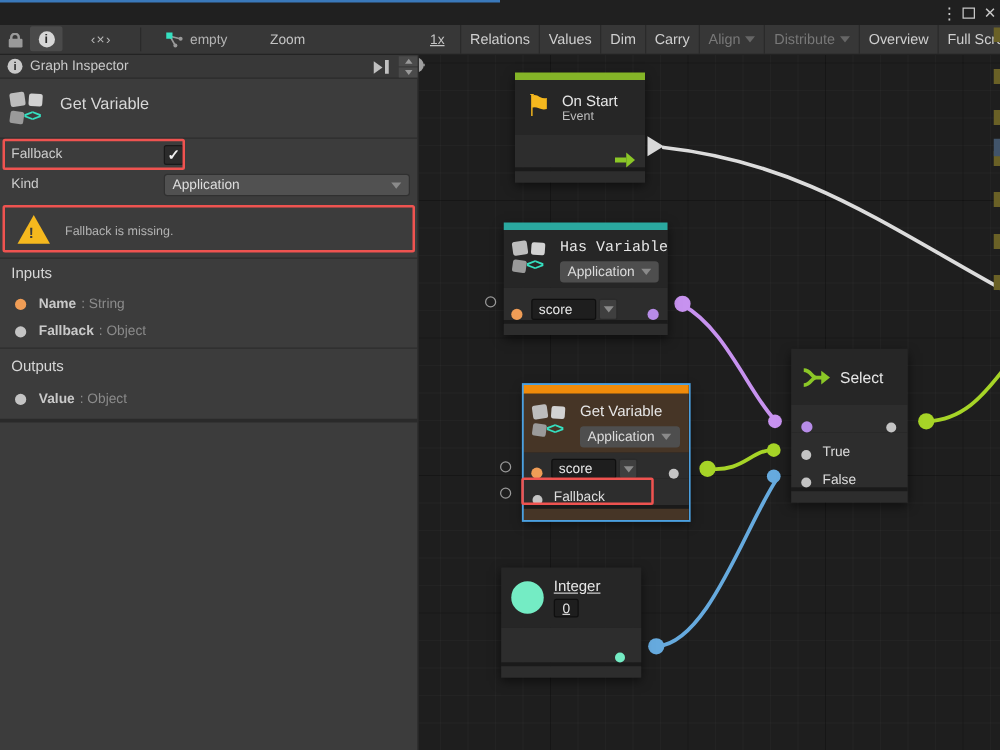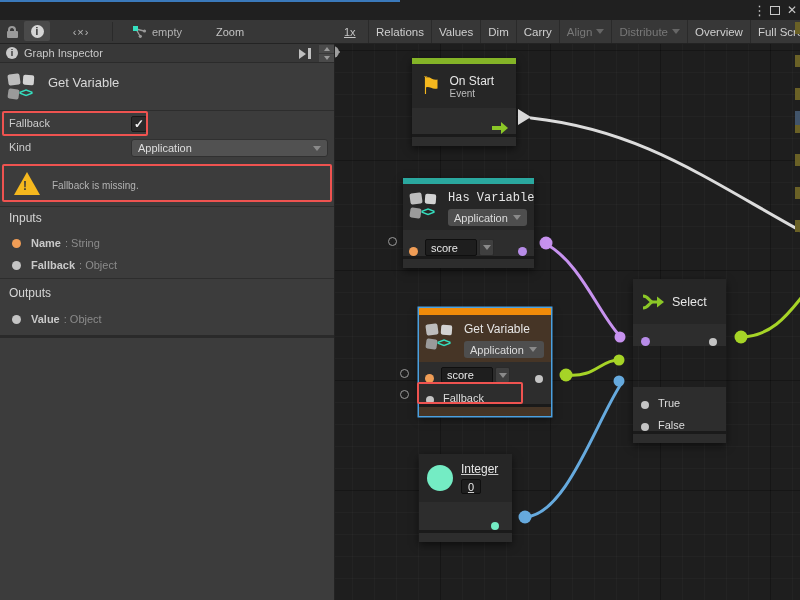"True" div.nbody { margin-top: 41px -> none }
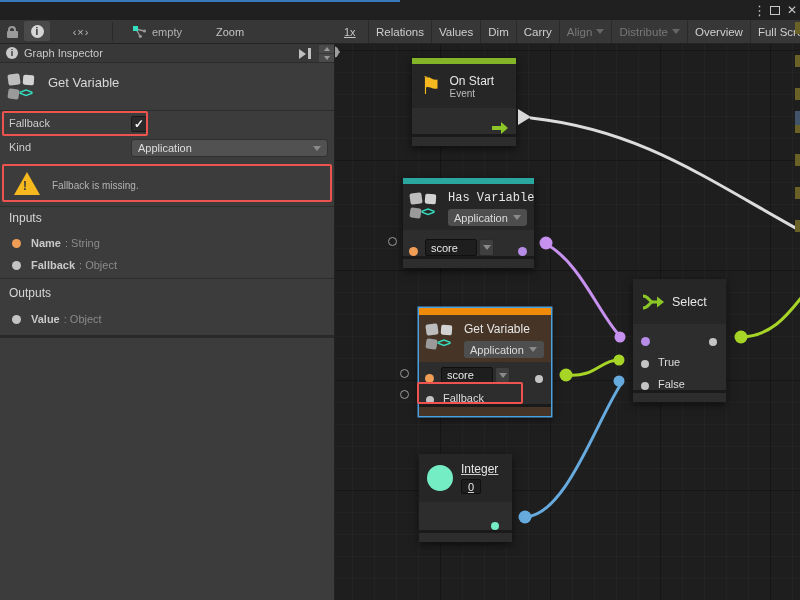"Integer" div.node { left: 419px -> 401px; width: 93px -> 112px }
